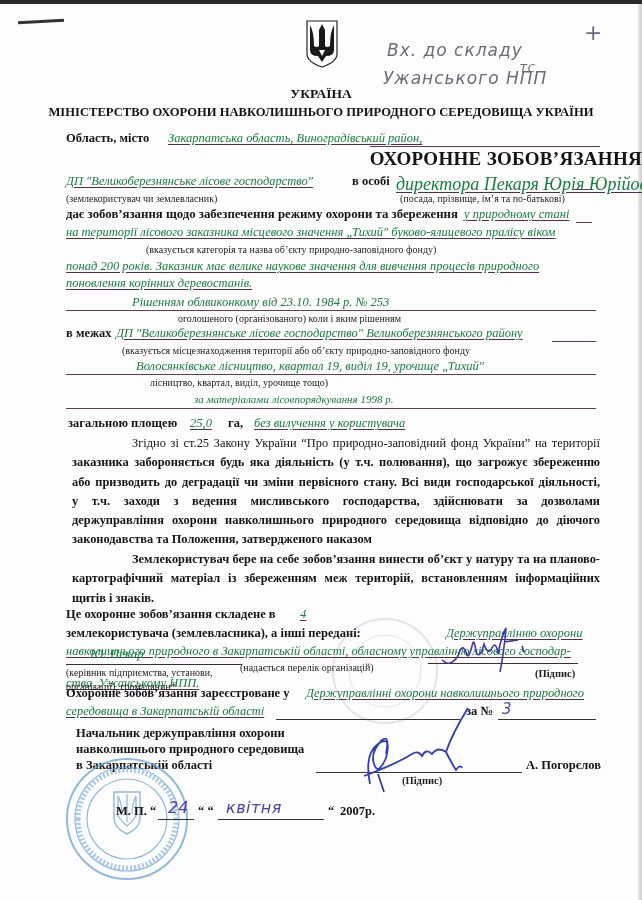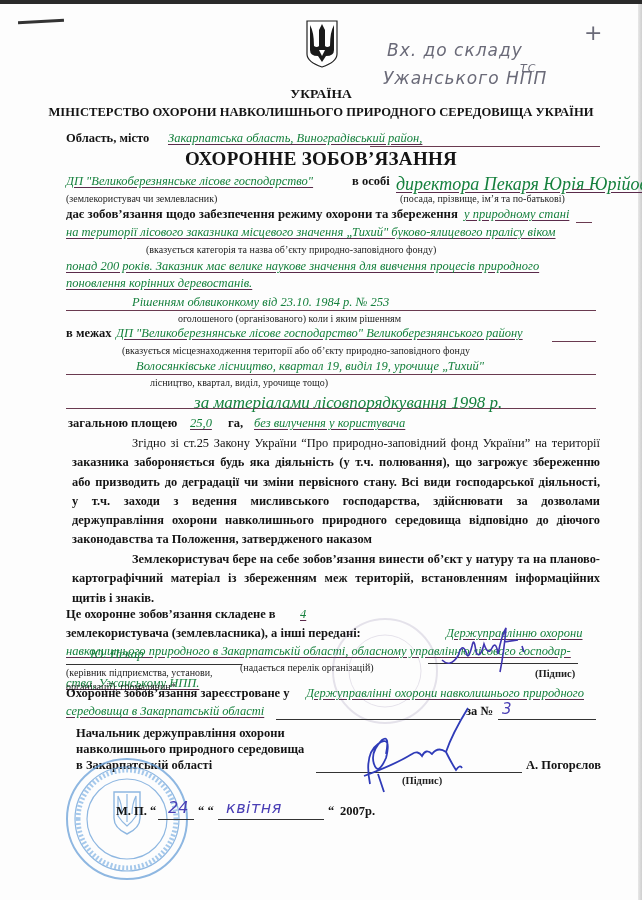"ОХОРОННЕ ЗОБОВ’ЯЗАННЯ" div.abs { text-align: center -> right }
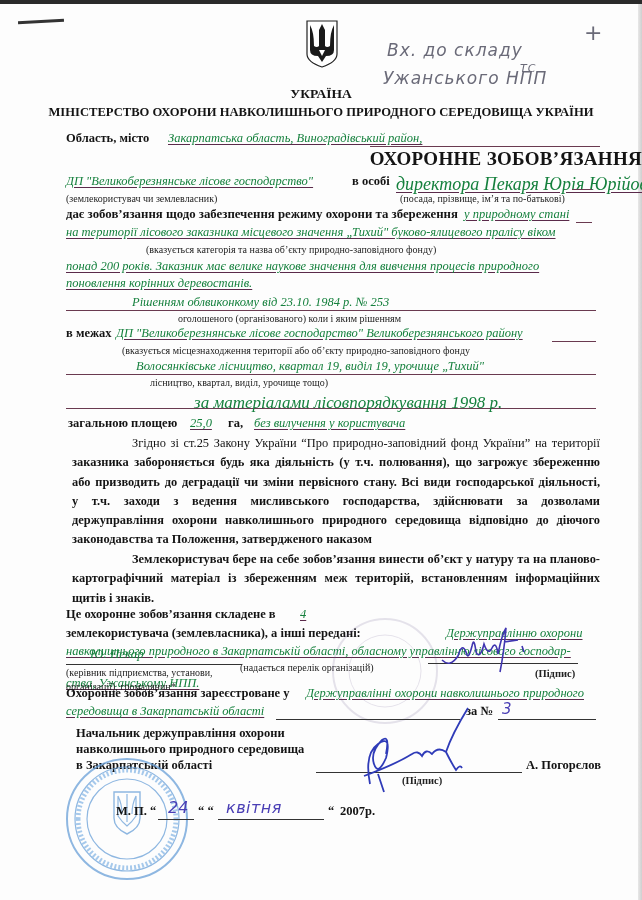"за матеріалами лісовпорядкування 1998 р." div.abs { font-size: 17px -> 11px }
